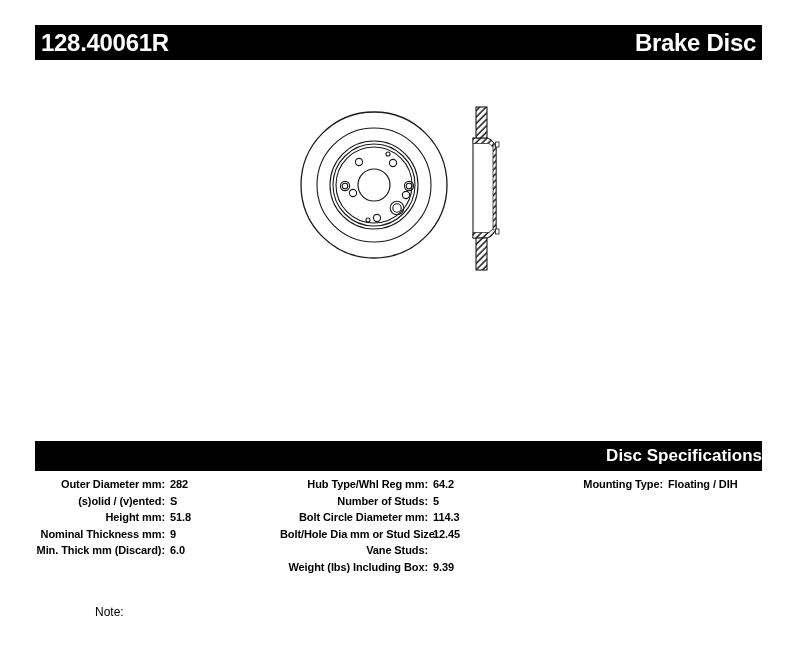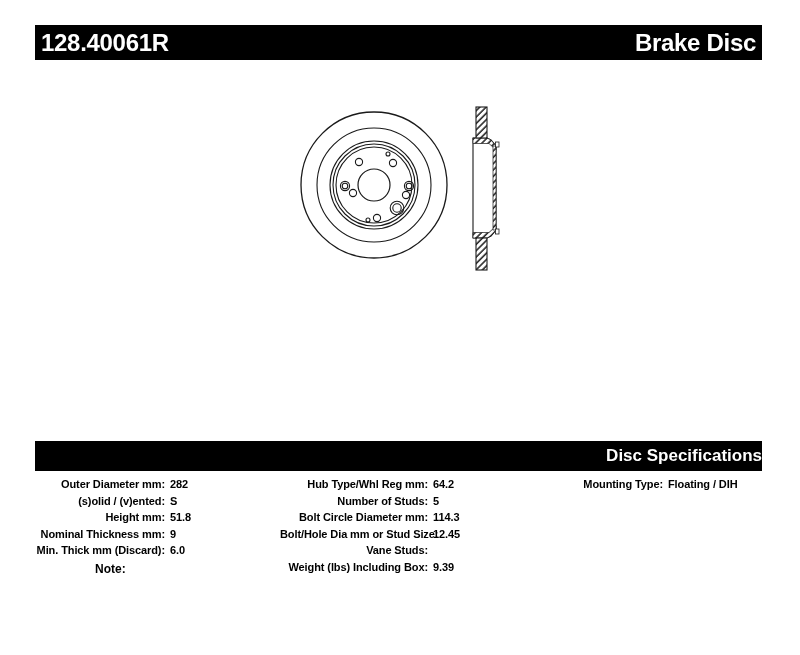"Note:" .note-label { font-weight: bold -> normal; top: 562px -> 605px }
